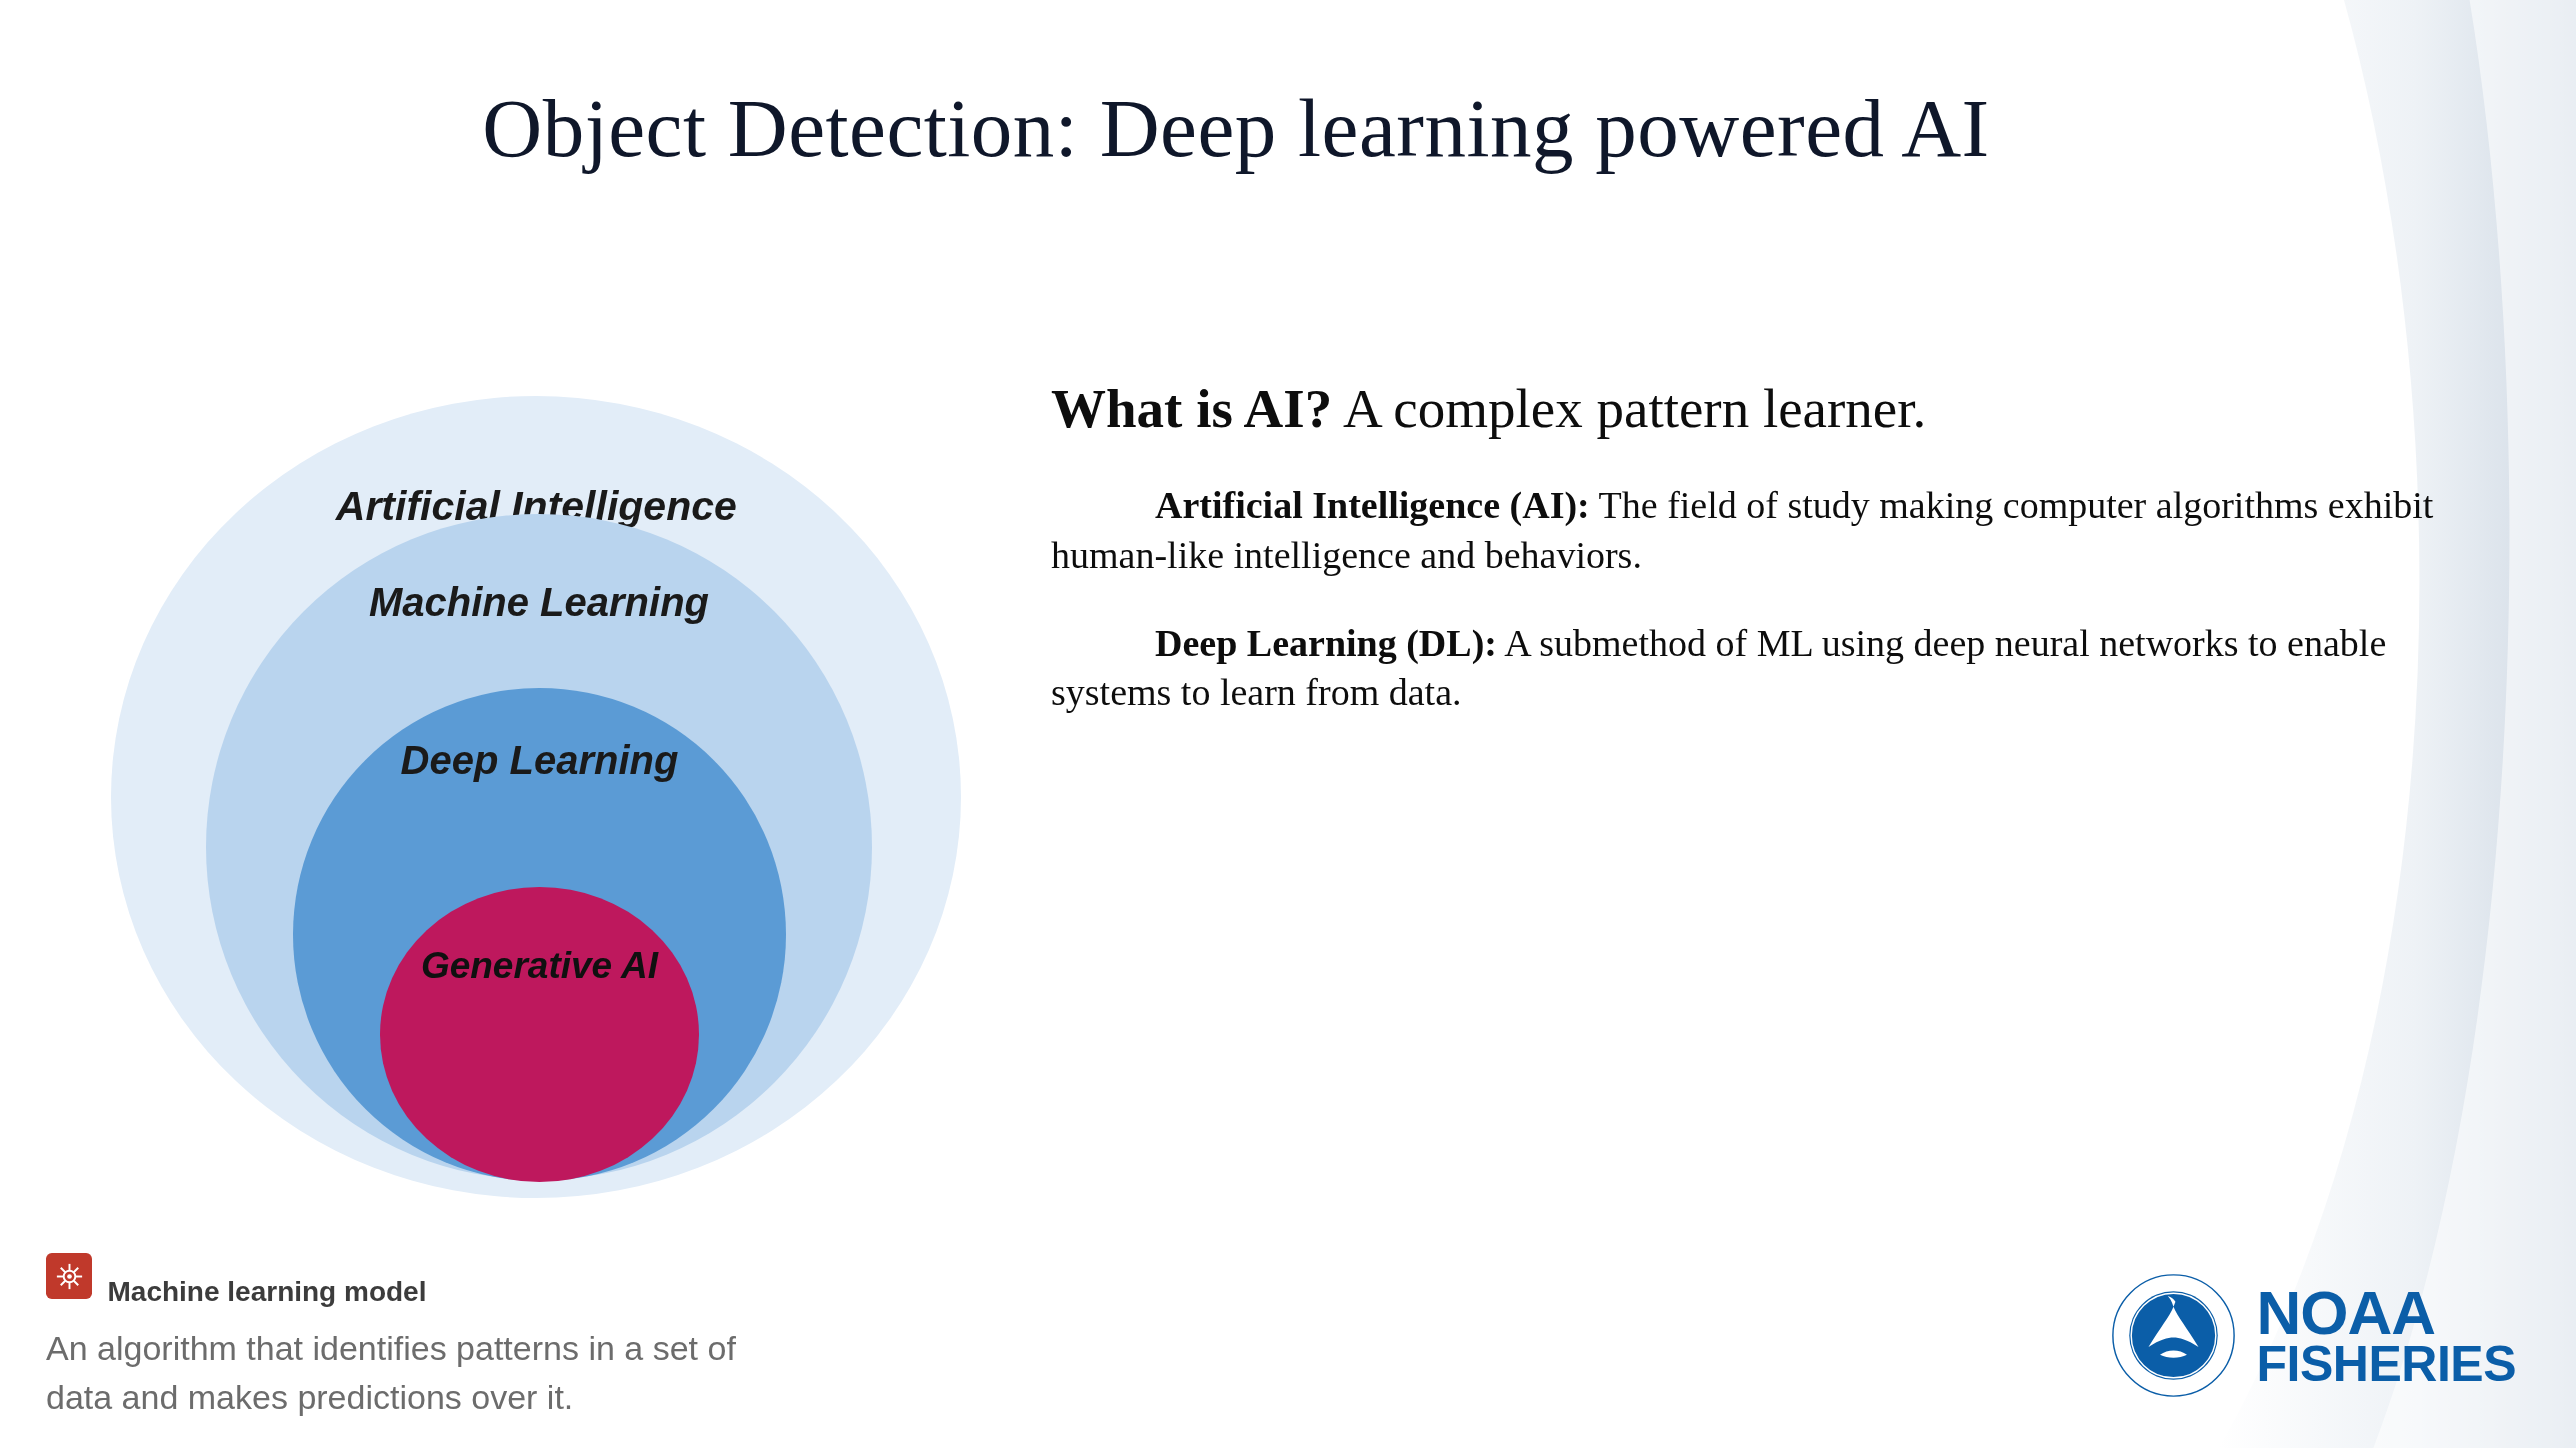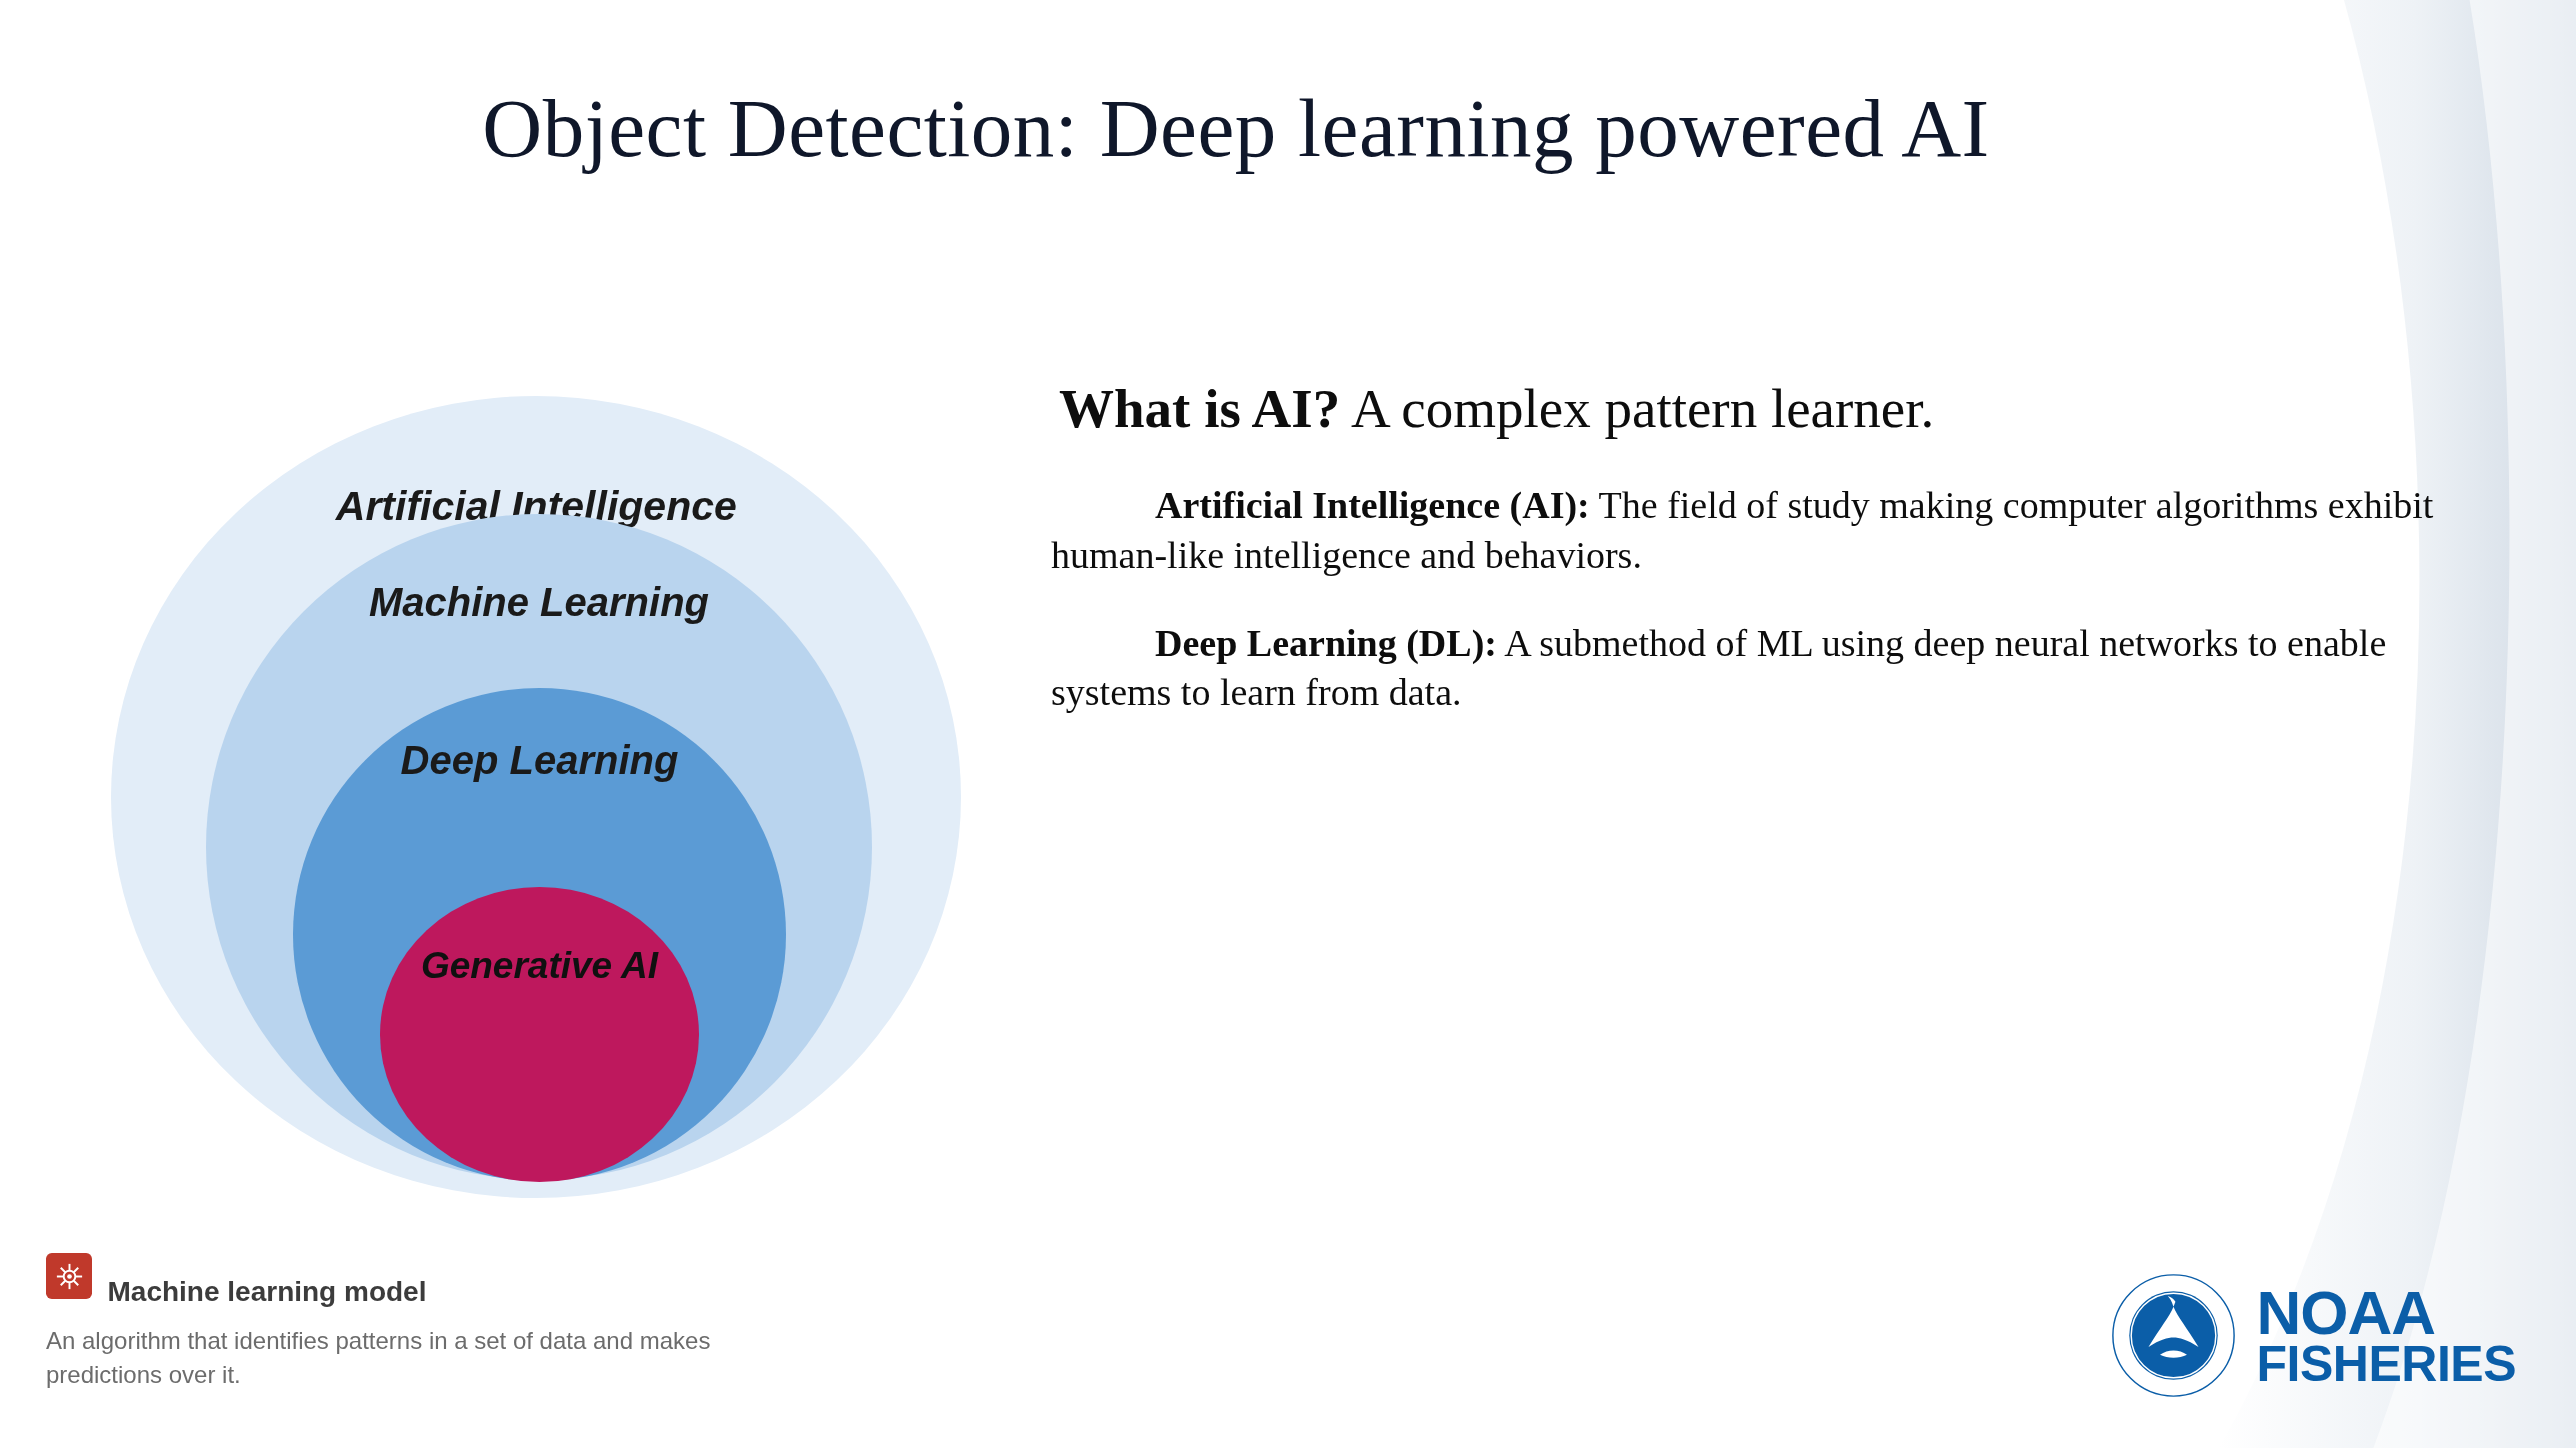"What is AI?" .content-head b { margin-left: 8px -> none }
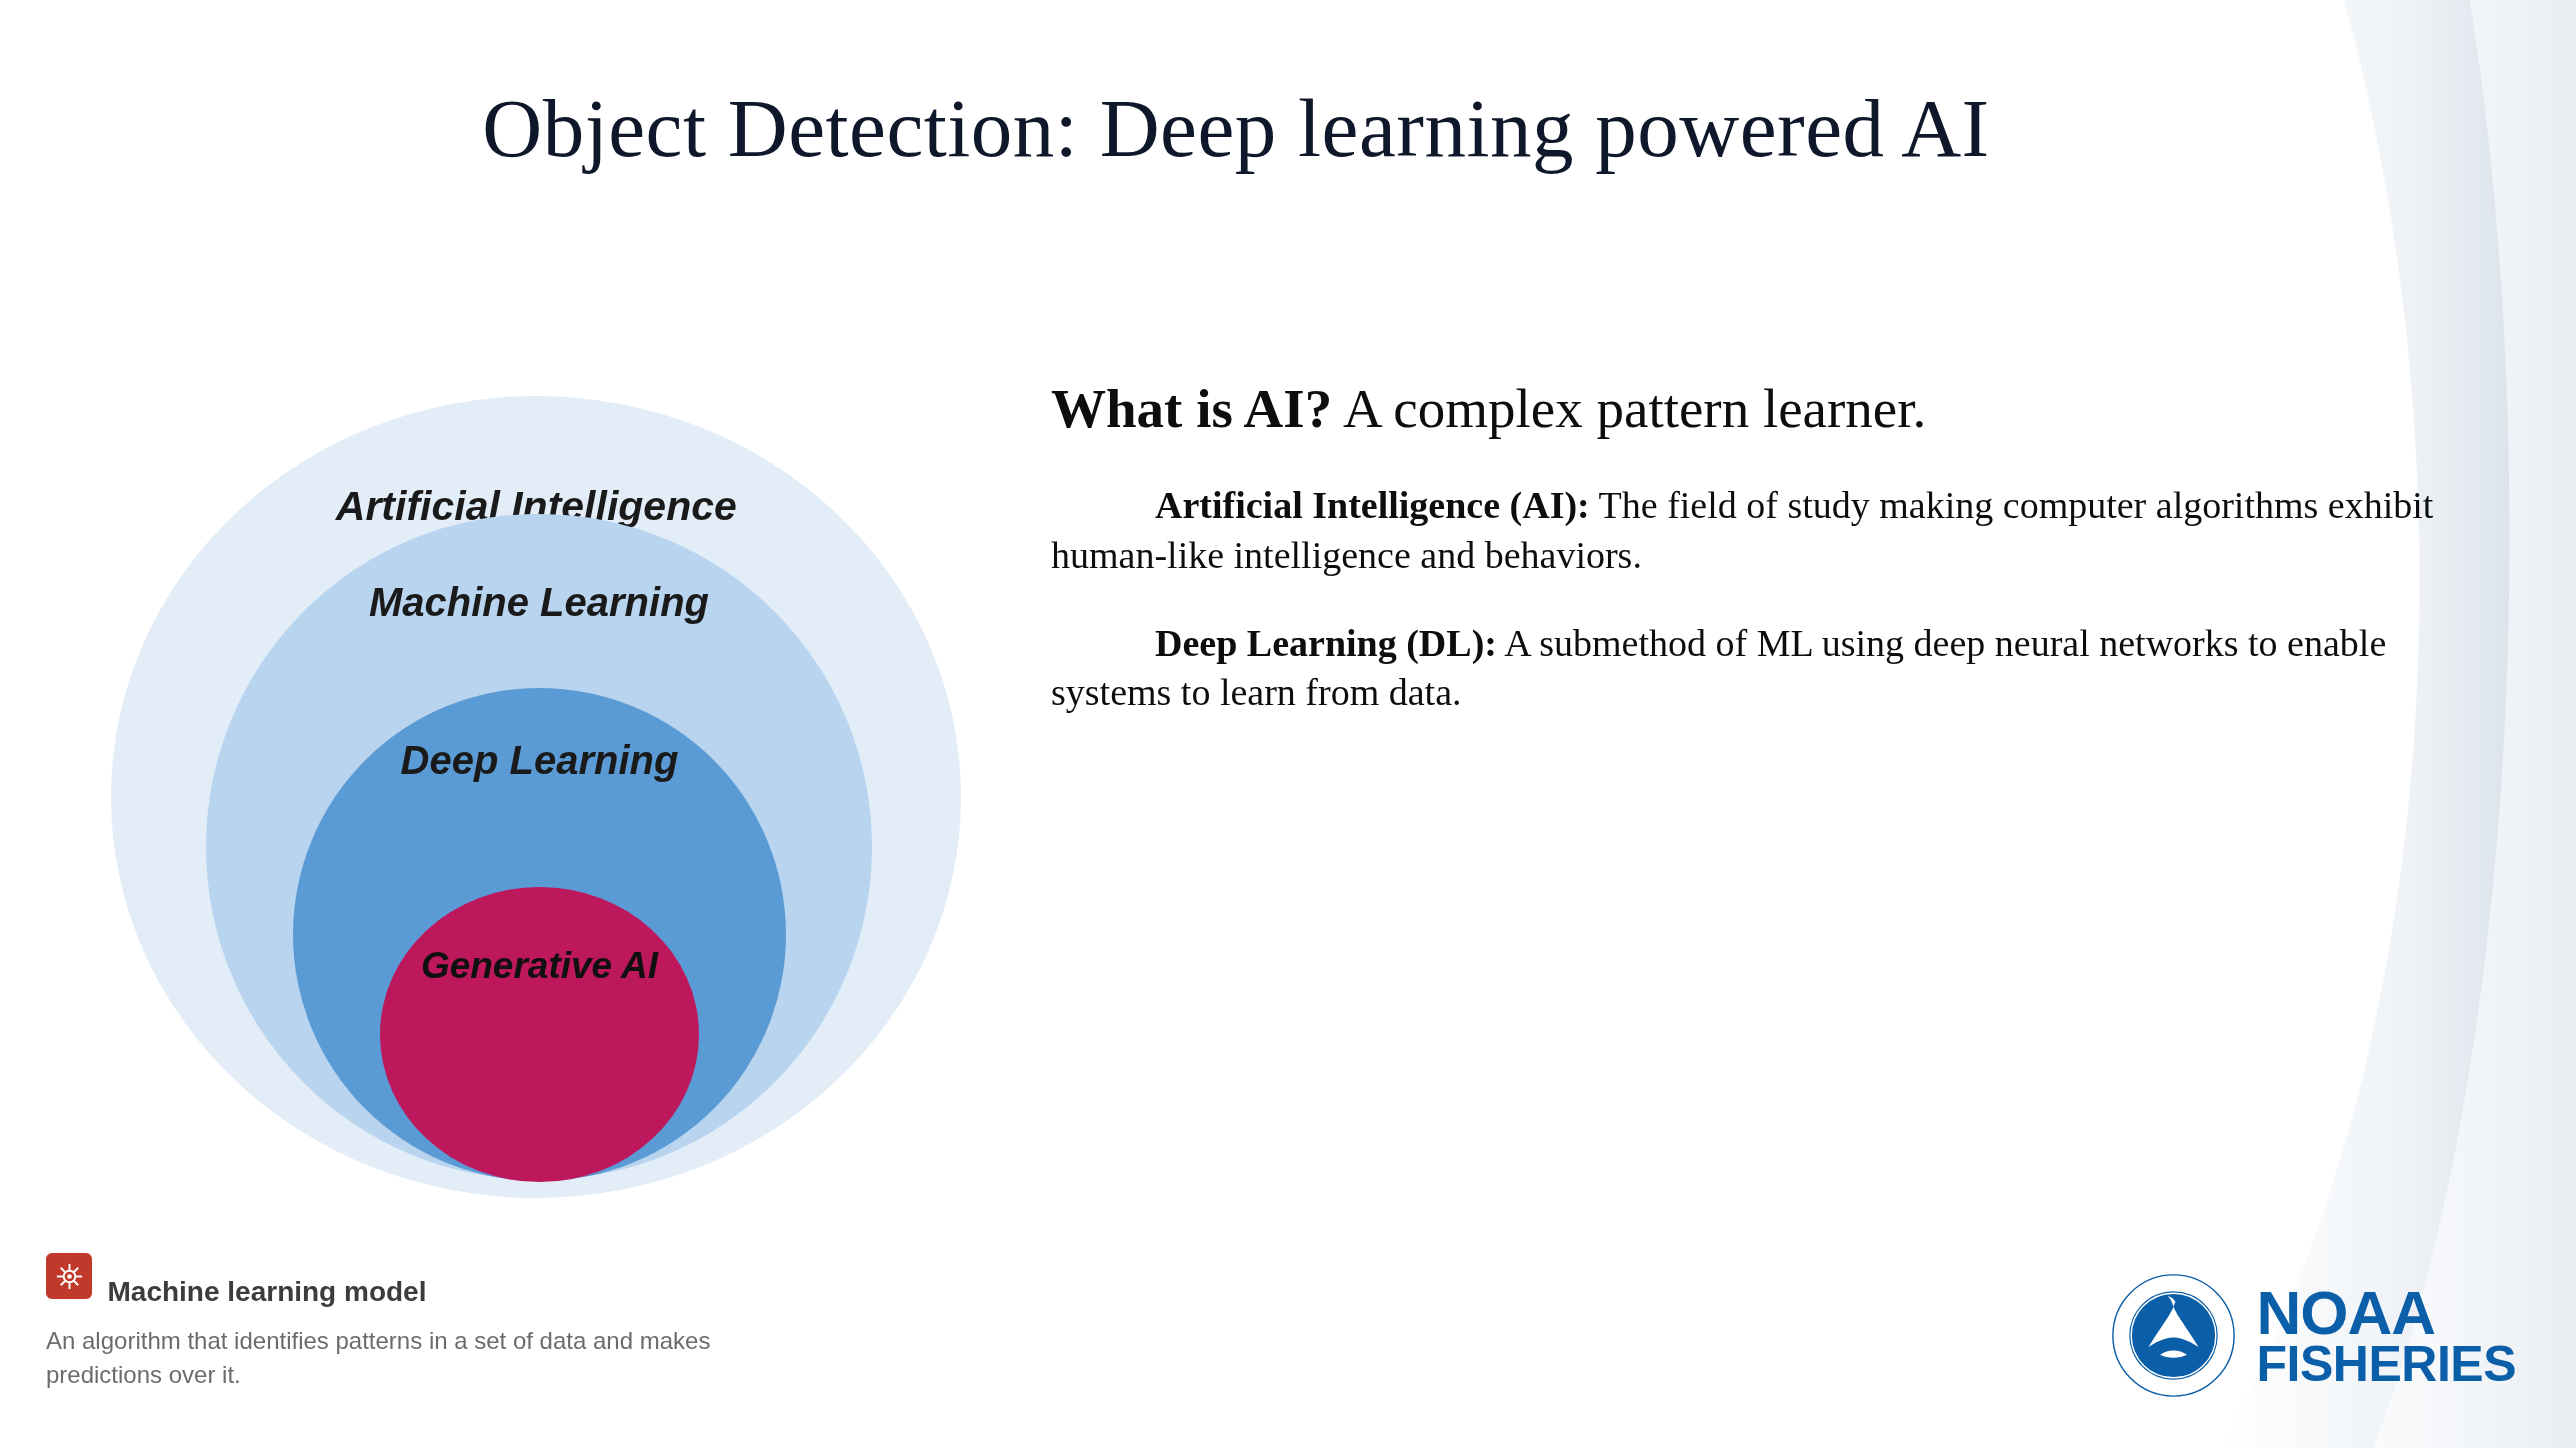"An algorithm that identifies patterns" .caption-body { font-size: 24px -> 34px }
